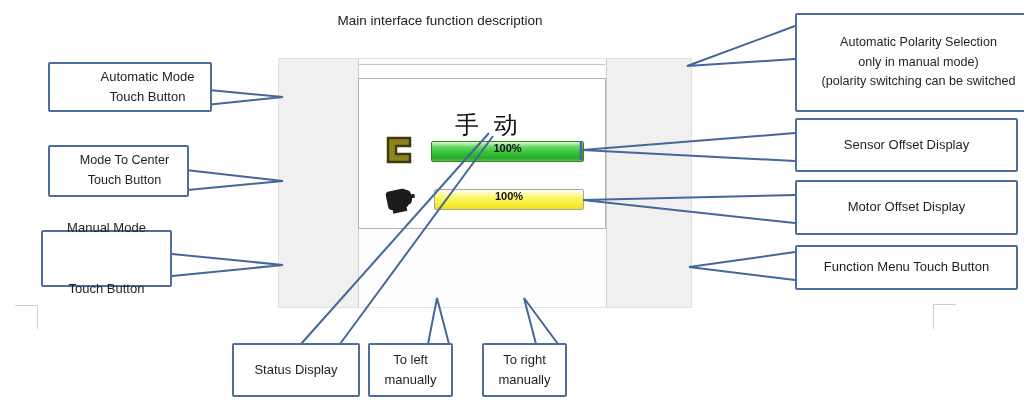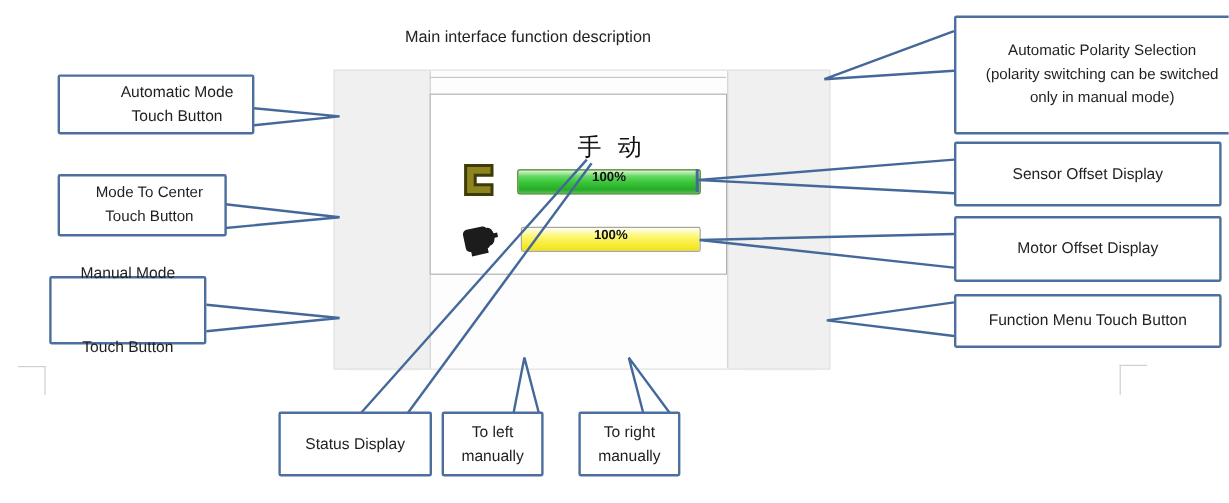"Main interface function description" #page-title { top: 23px -> 13px }
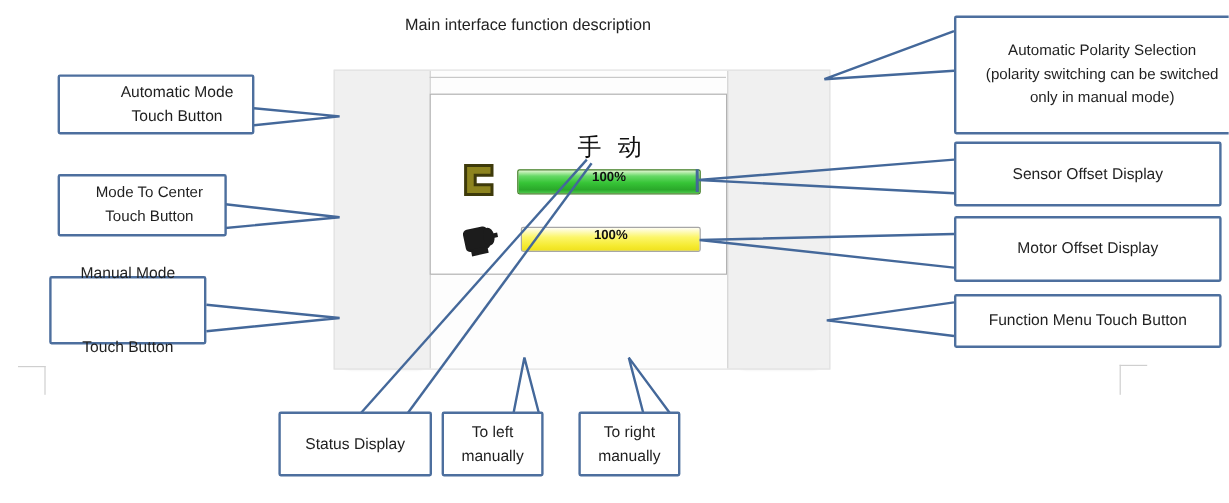"(polarity switching can be switched" span { order: before "only in manual mode)" -> after "only in manual mode)" }
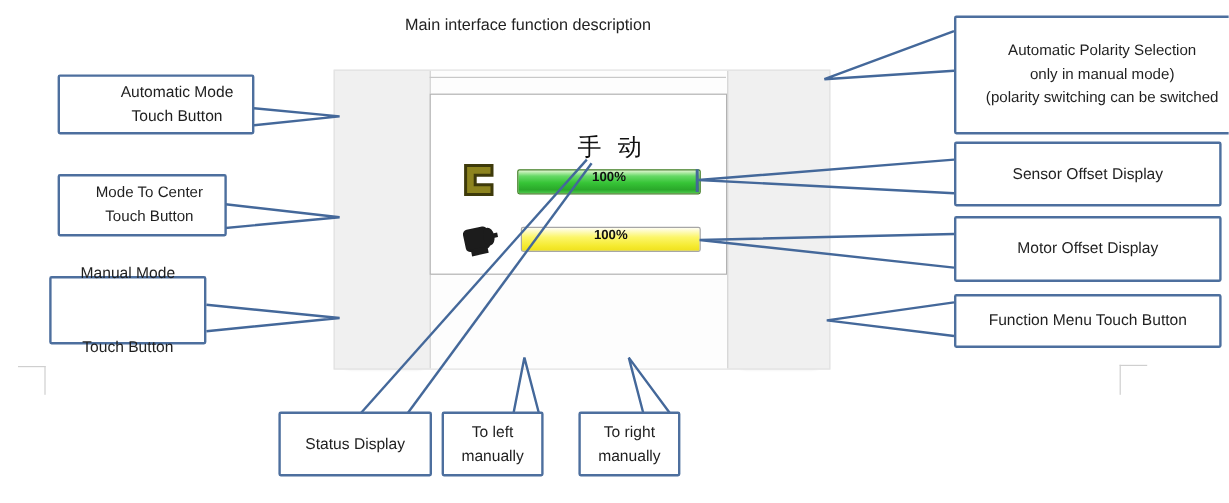"手 动" #status-text { font-size: 20px -> 24px; text-align: center -> none }
